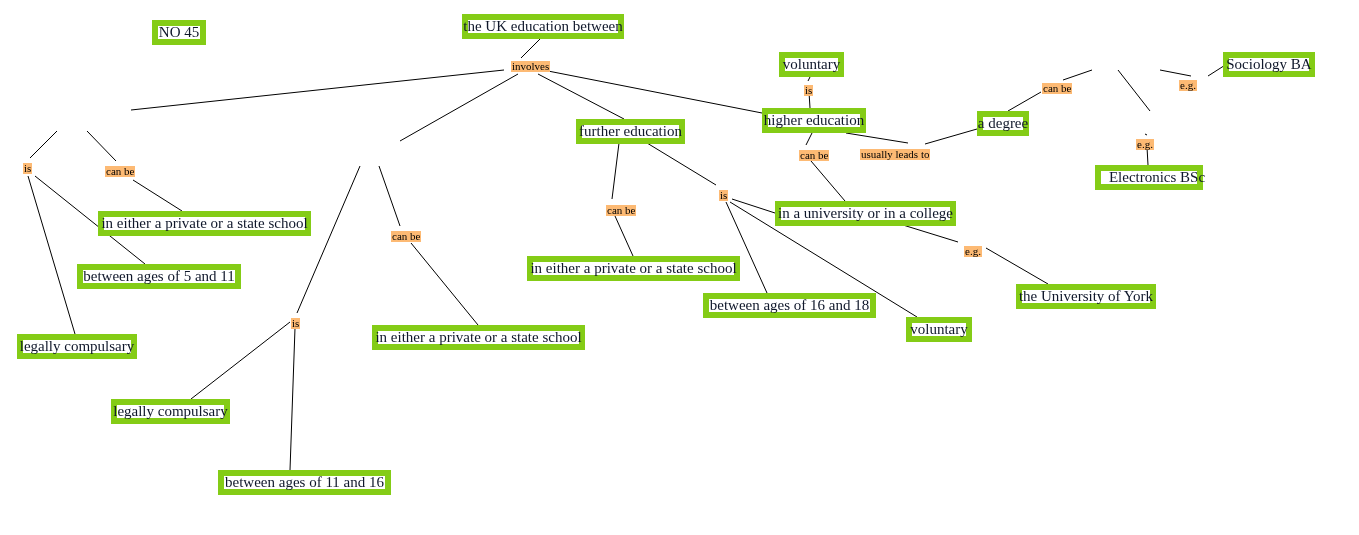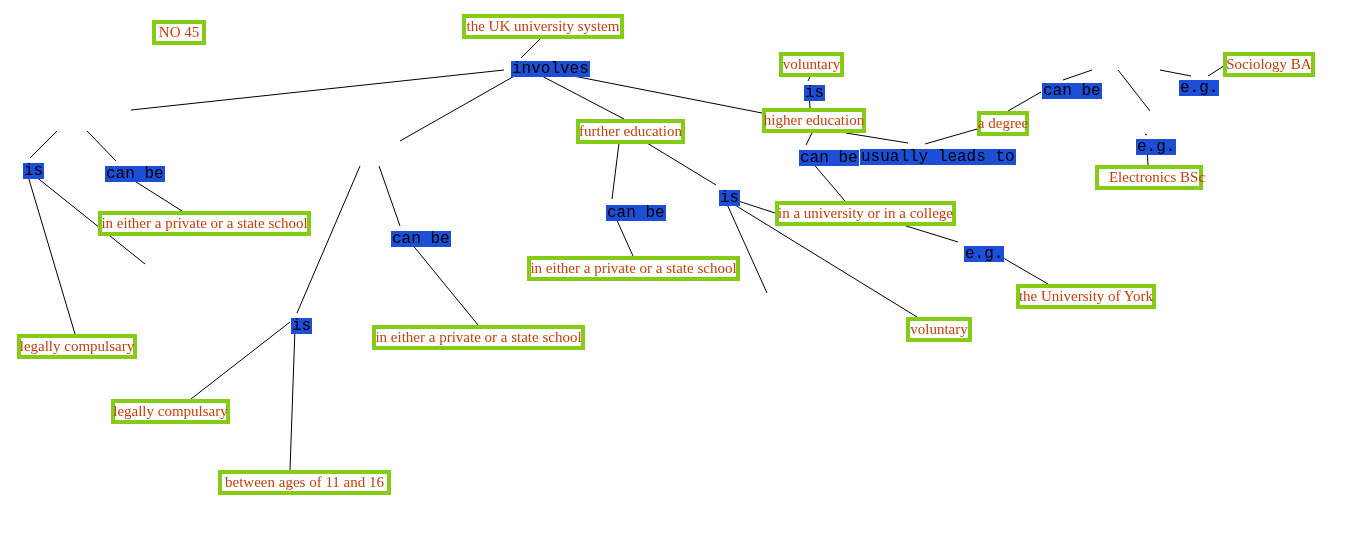"NO 45" .node { border: 4px solid #84cc16 -> 6px solid #84cc16; color: #c2410c -> #0f172a }
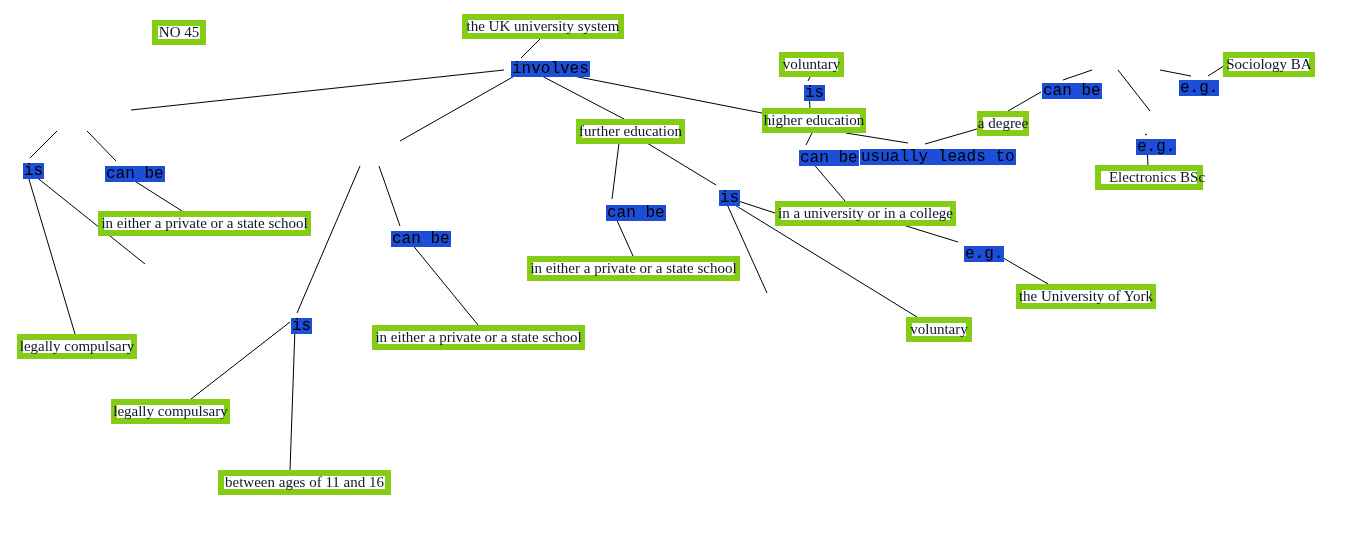"the UK university system" div.node { text: university system -> education between }
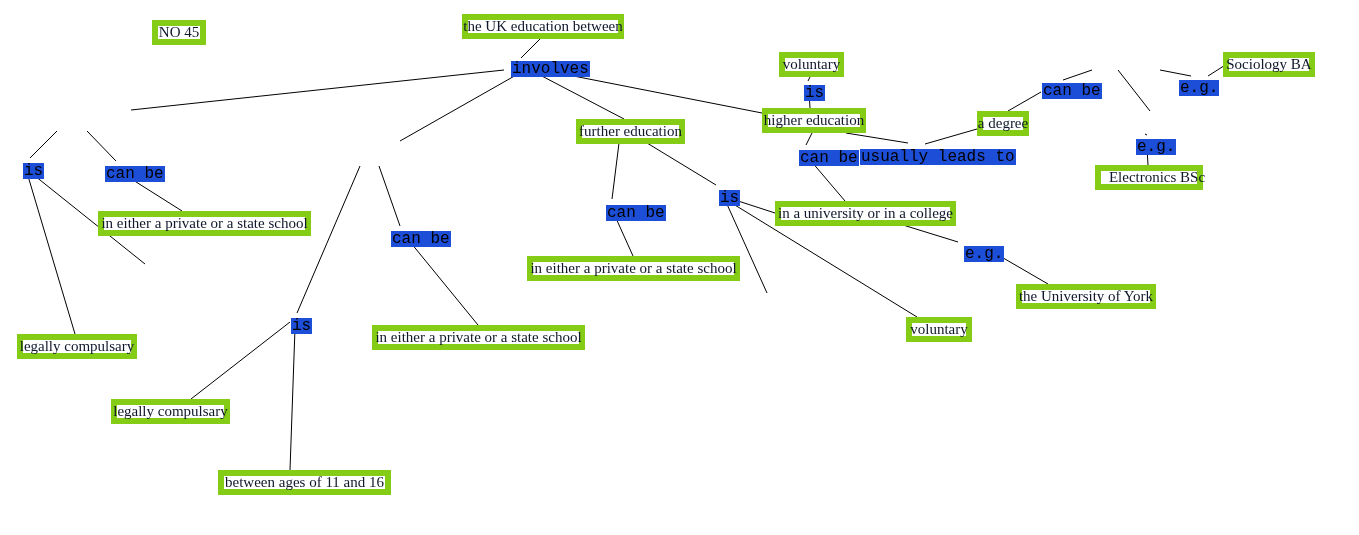"involves" .link-label { background: #1d4ed8 -> #fdba74; font-family: Liberation Mono, monospace -> Liberation Serif, serif; font-size: 16px -> 11px }
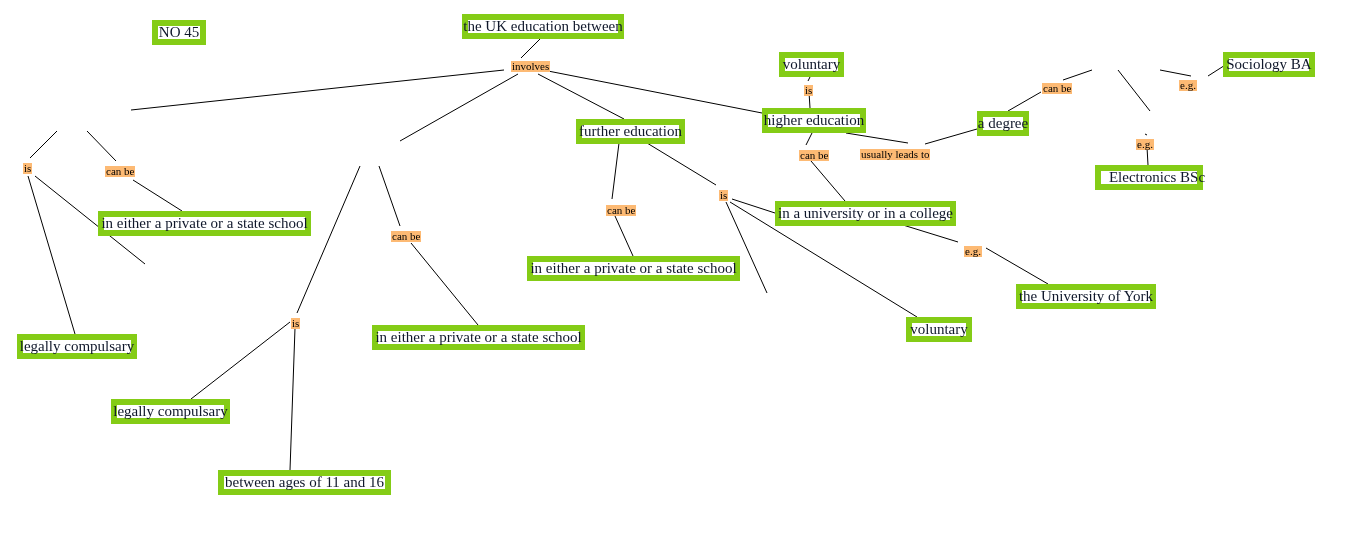"between ages of 5 and" div.node { html: none -> <div>between ages of 5 and 11</div> }
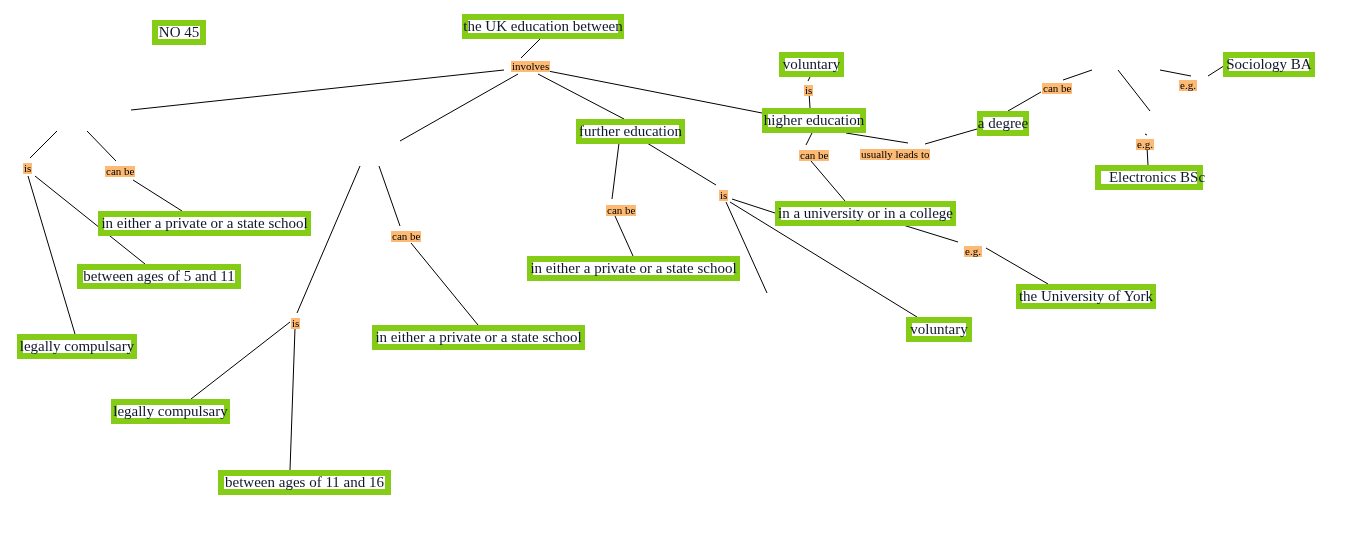"between ages of 16 and" div.node { html: none -> <div>between ages of 16 and 18</div> }
